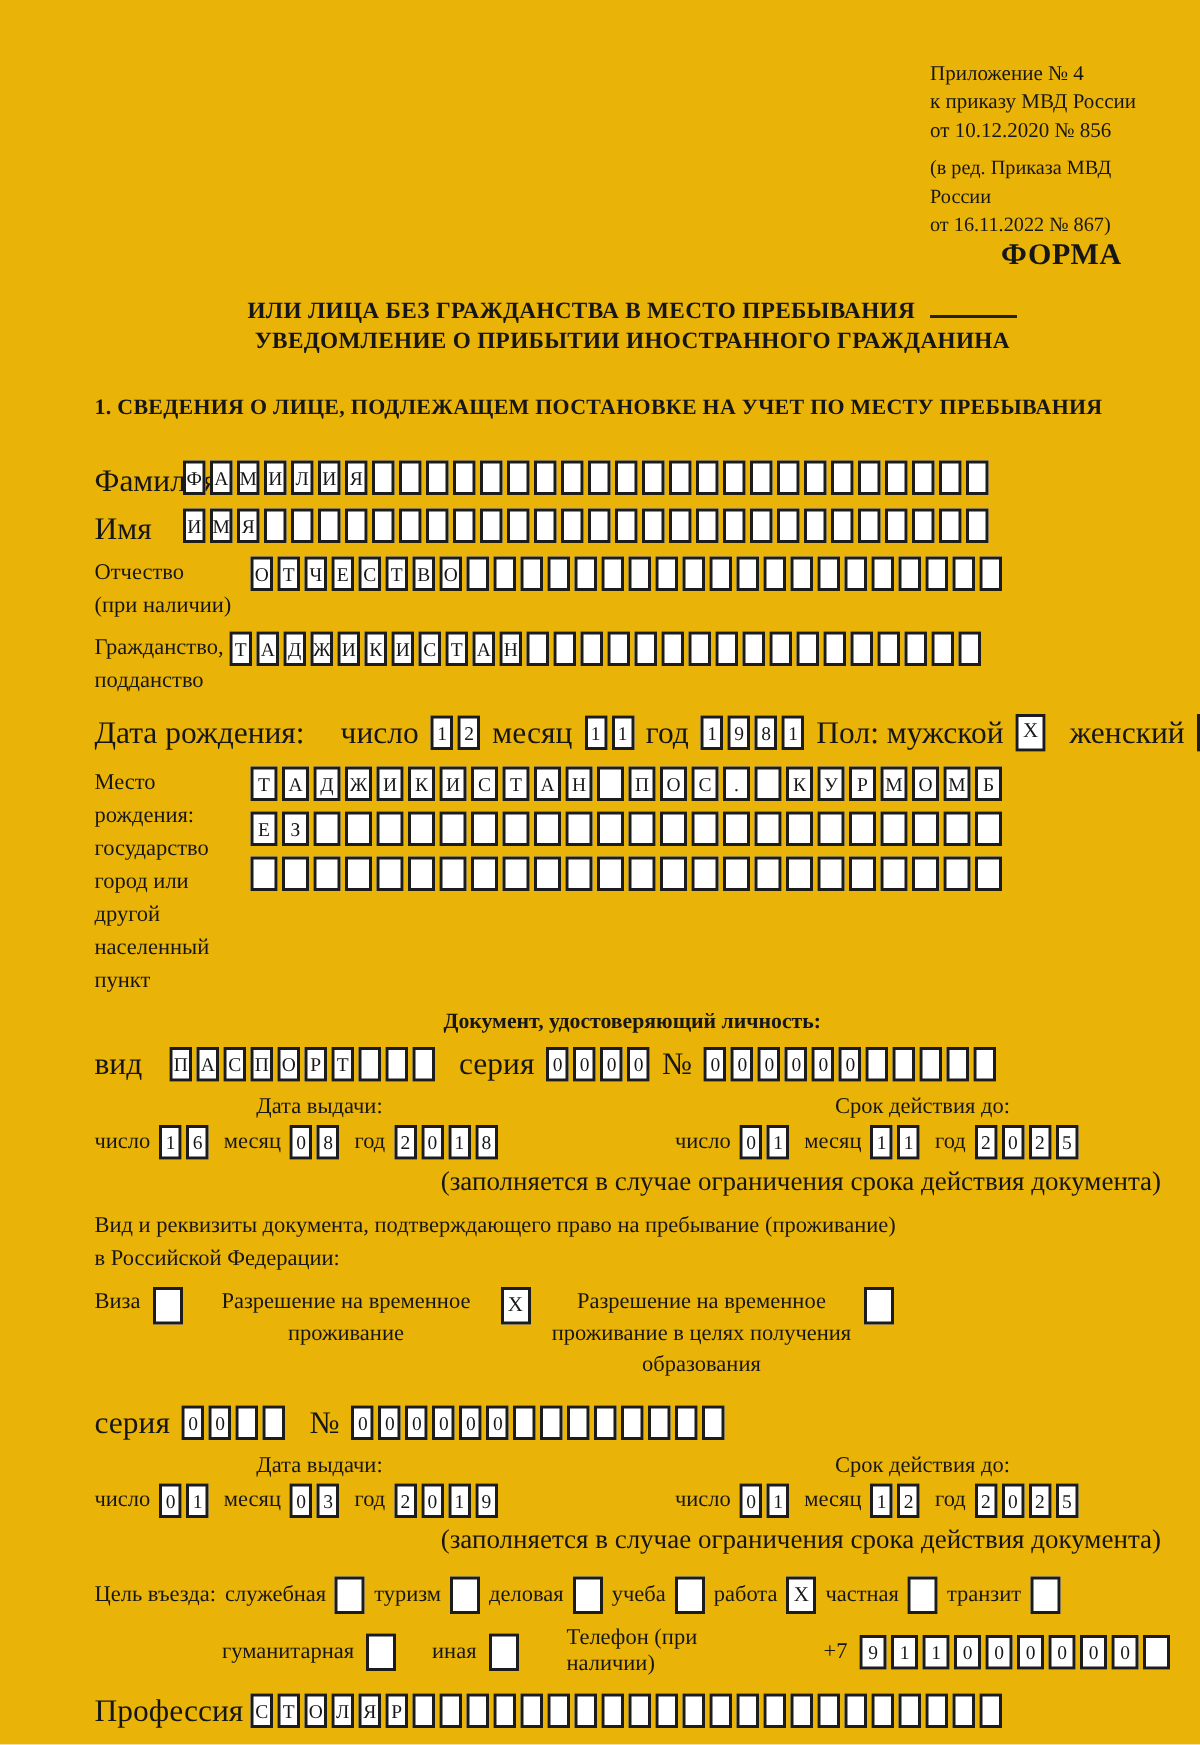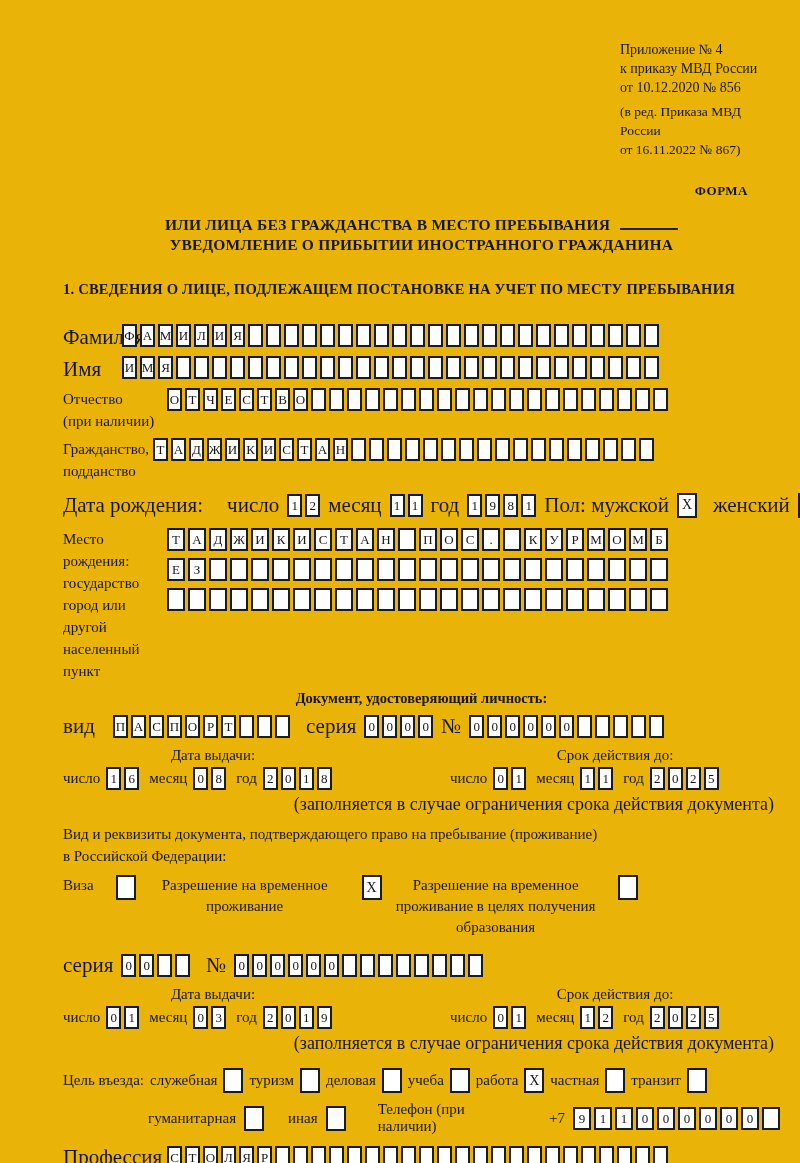"ФОРМА" .forma { font-size: 13px -> 20px; margin-top: 24px -> 0 }
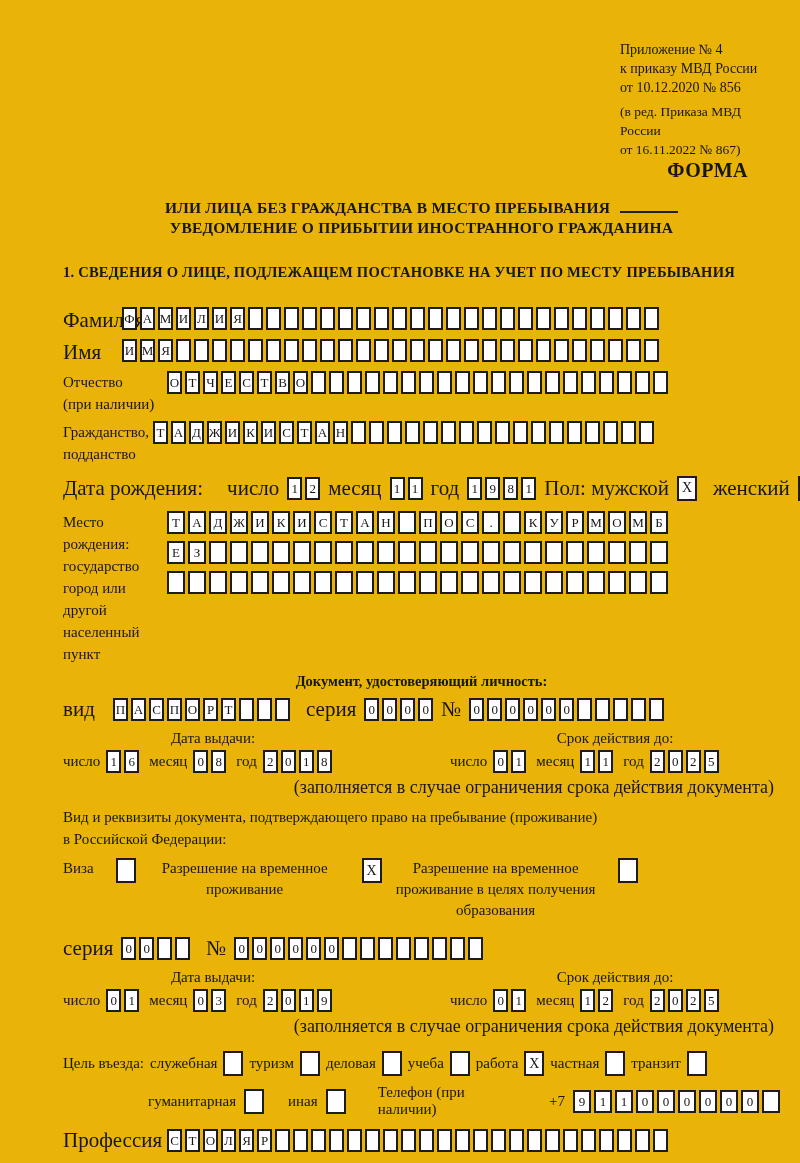"Виза" .opt { gap: 22px -> 8px }
